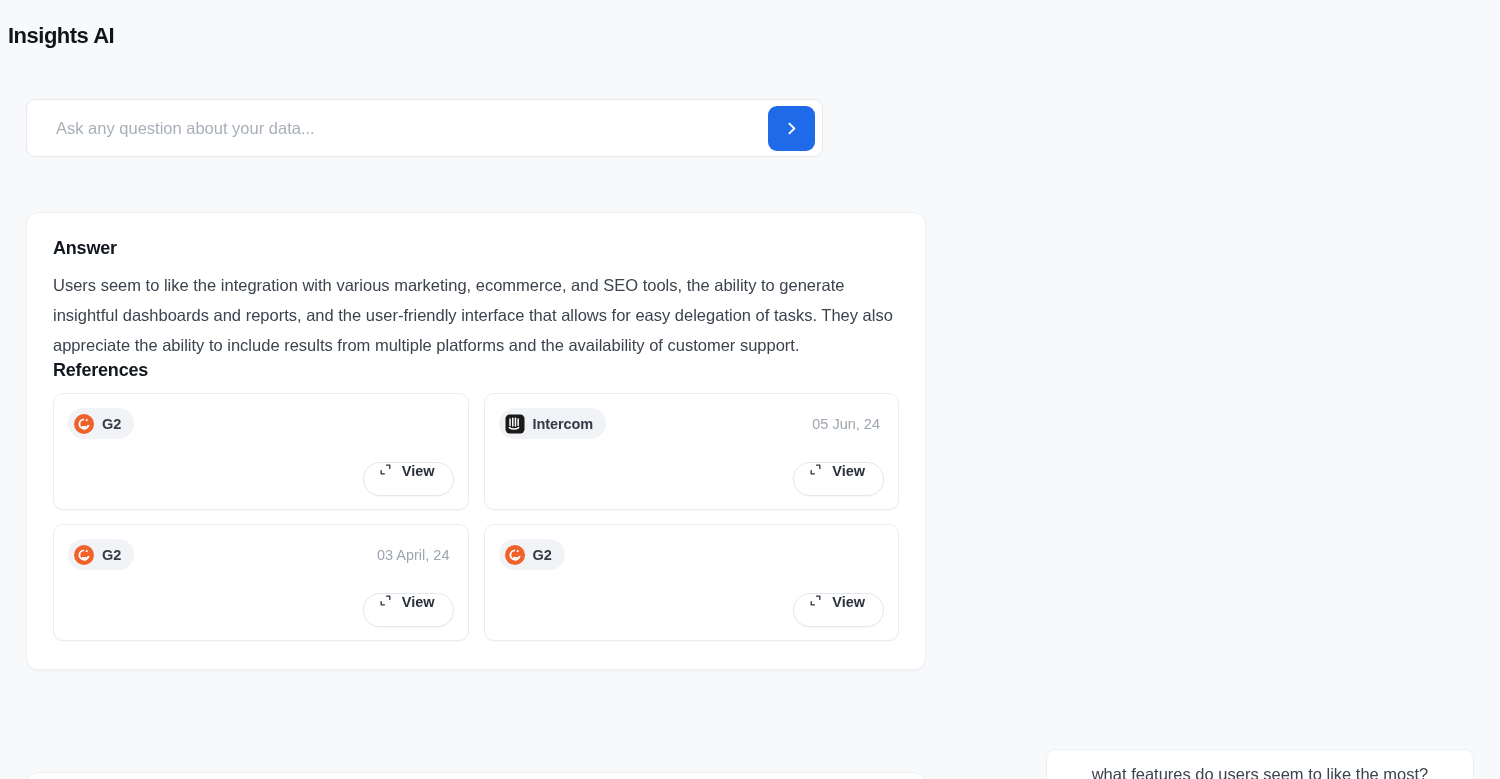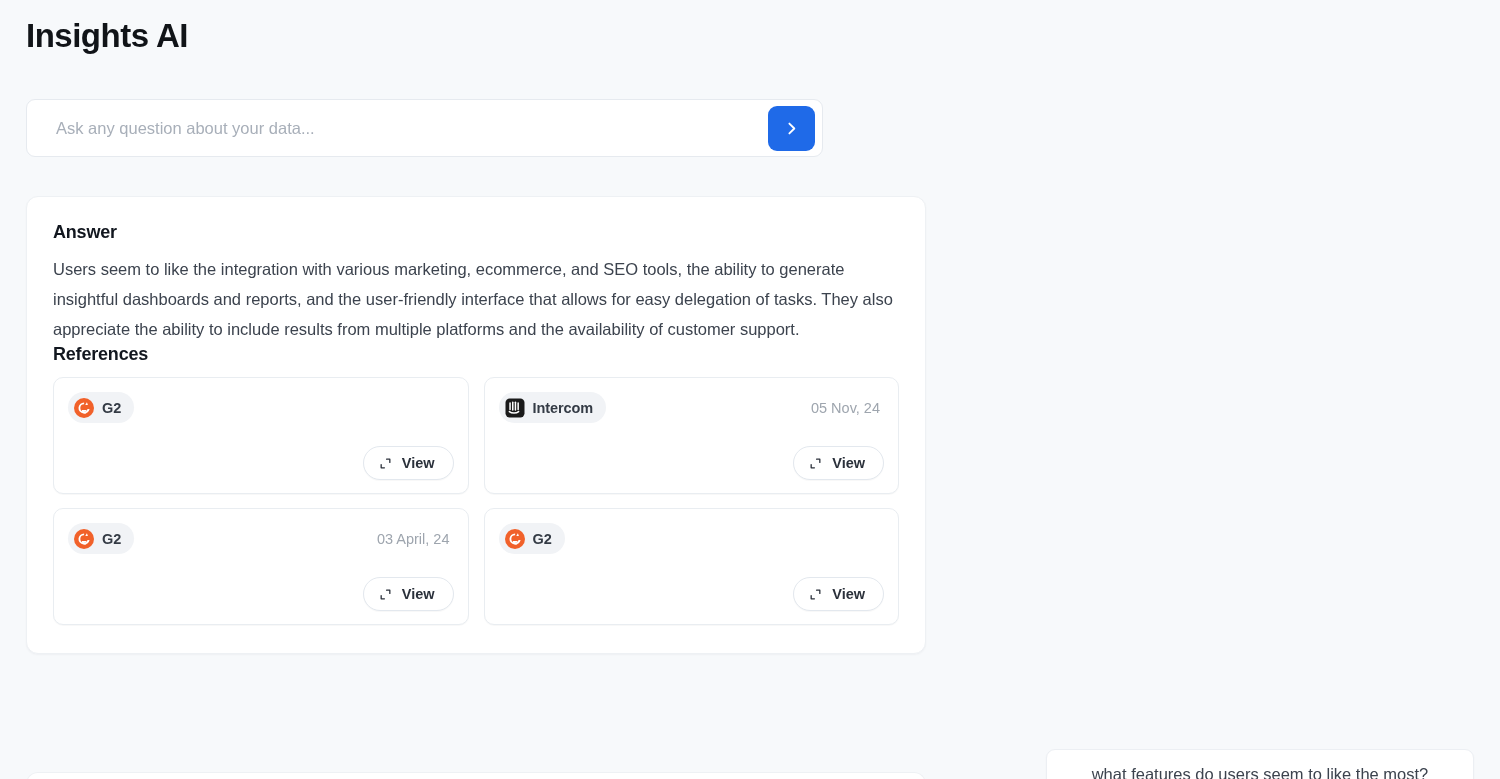"Insights AI" .page-title { font-size: 33px -> 22px; left: 26px -> 8px }
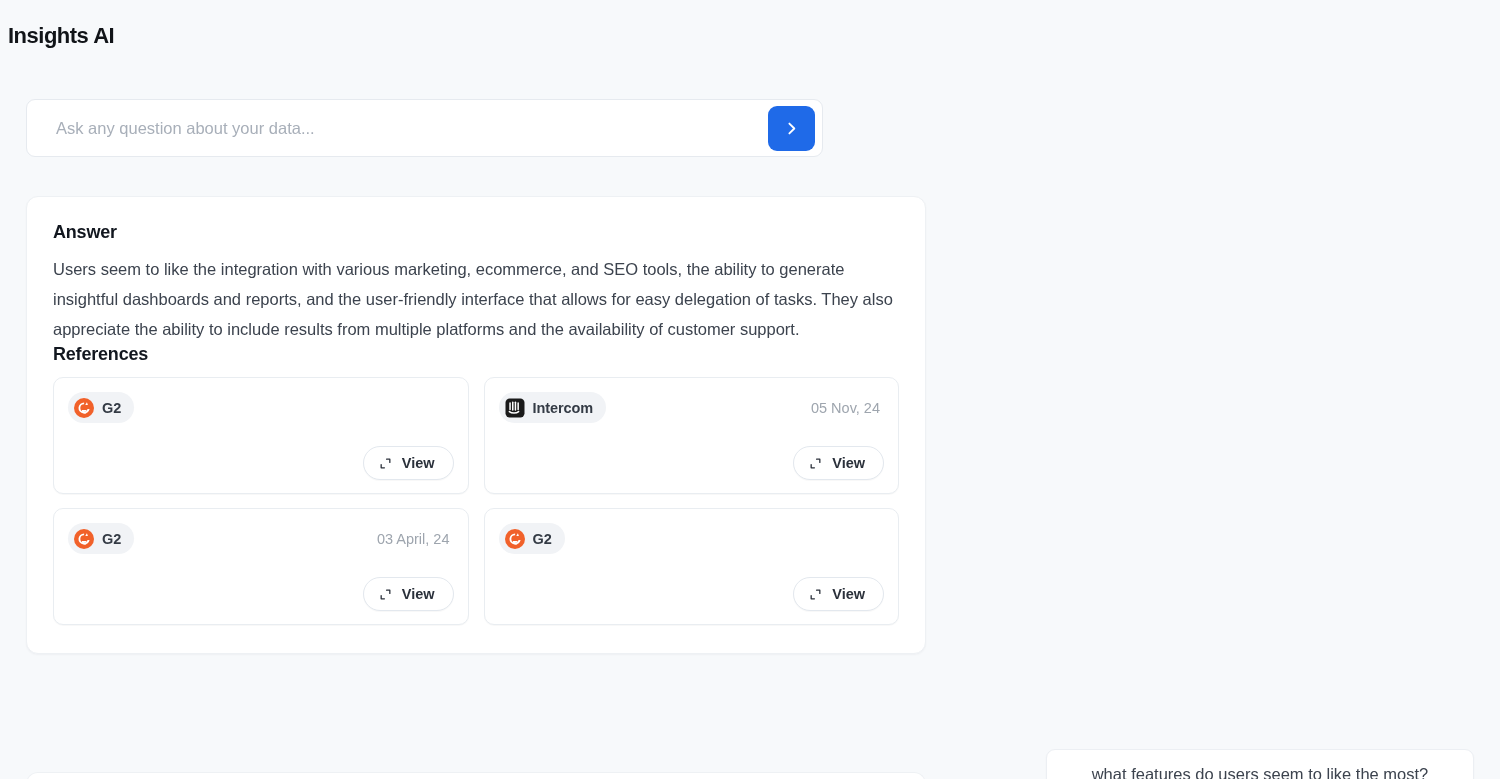"Answer" .answer-card { top: 196px -> 212px }
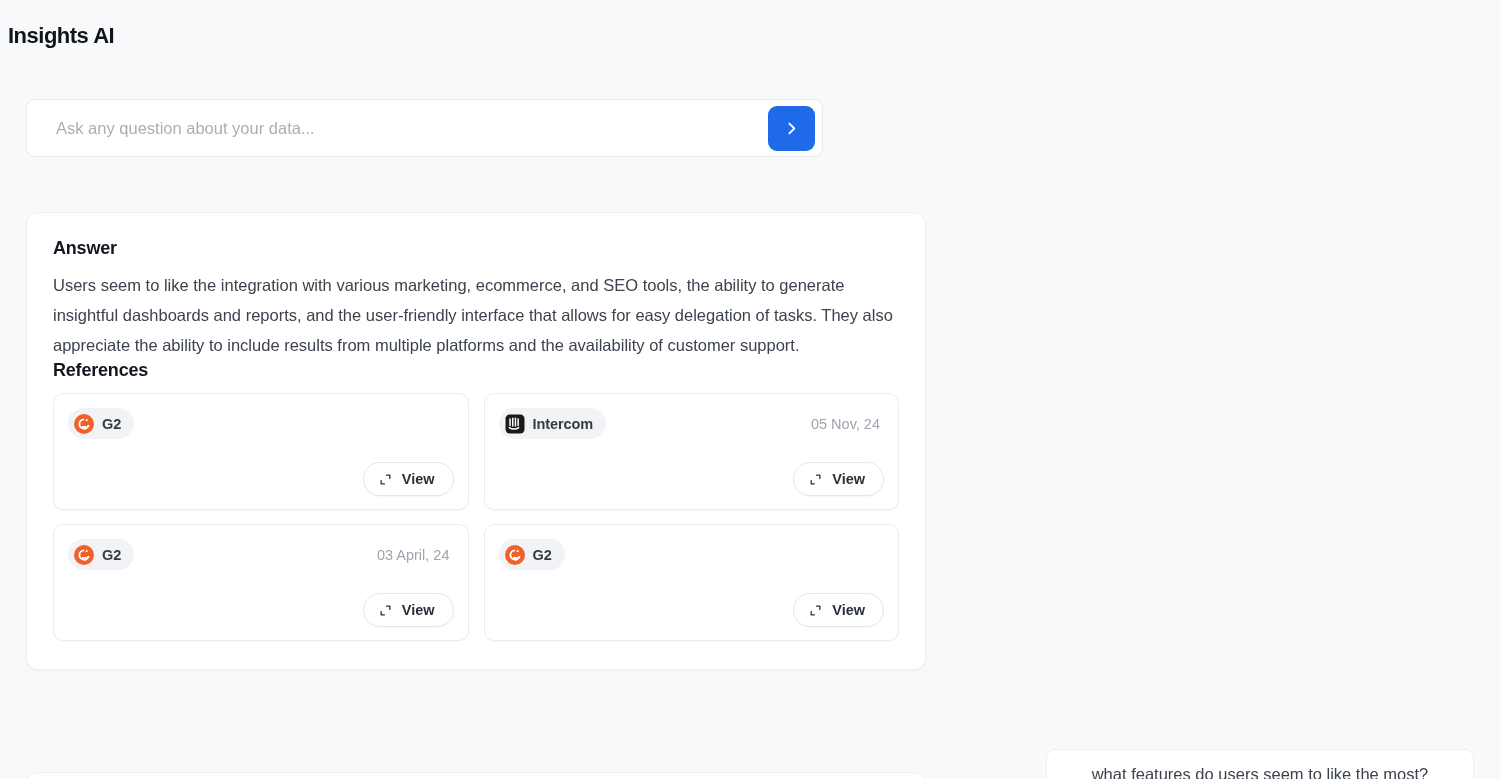"05 Nov, 24" span.ref-date { text: Nov -> Jun }
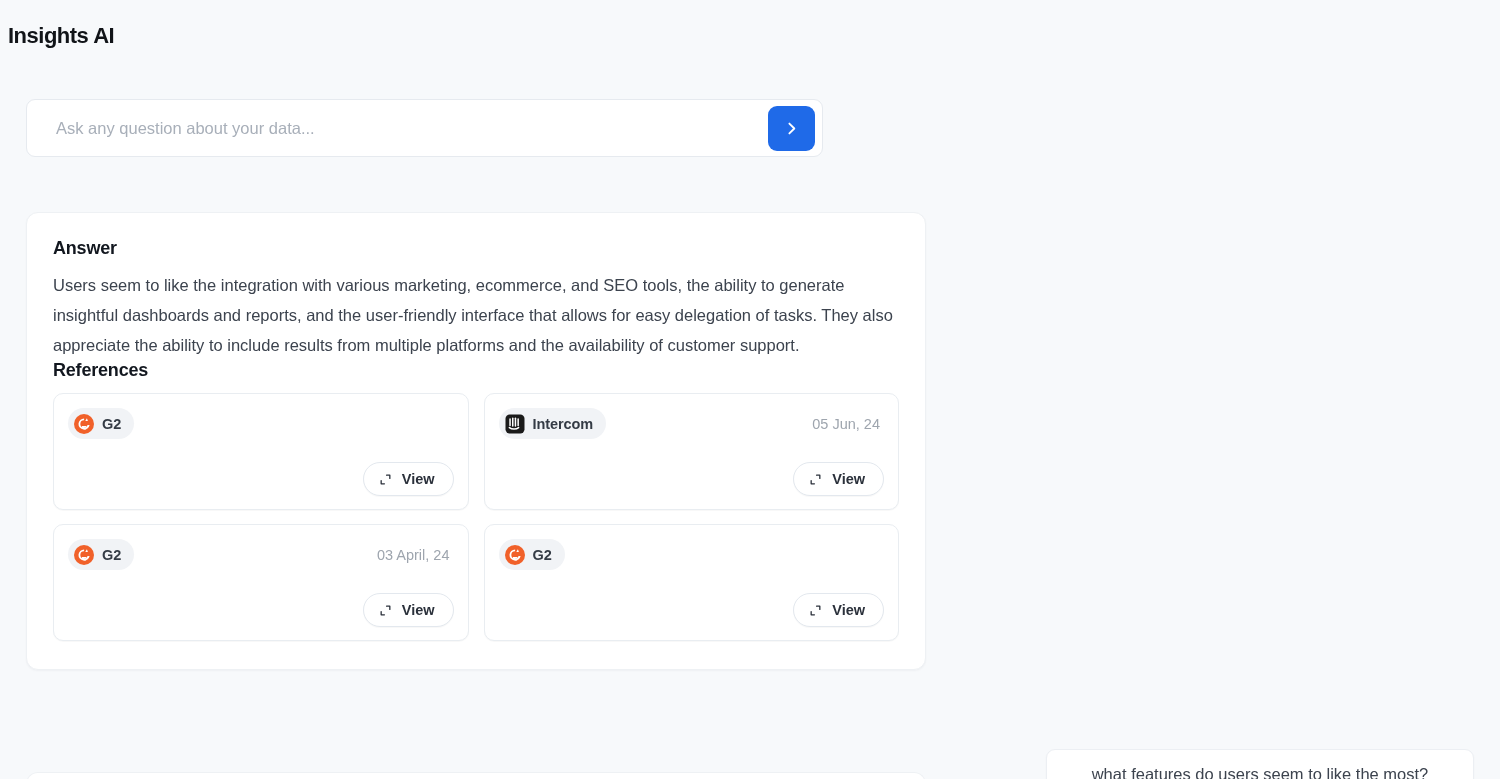"View" .view-button { align-items: center -> flex-start }
